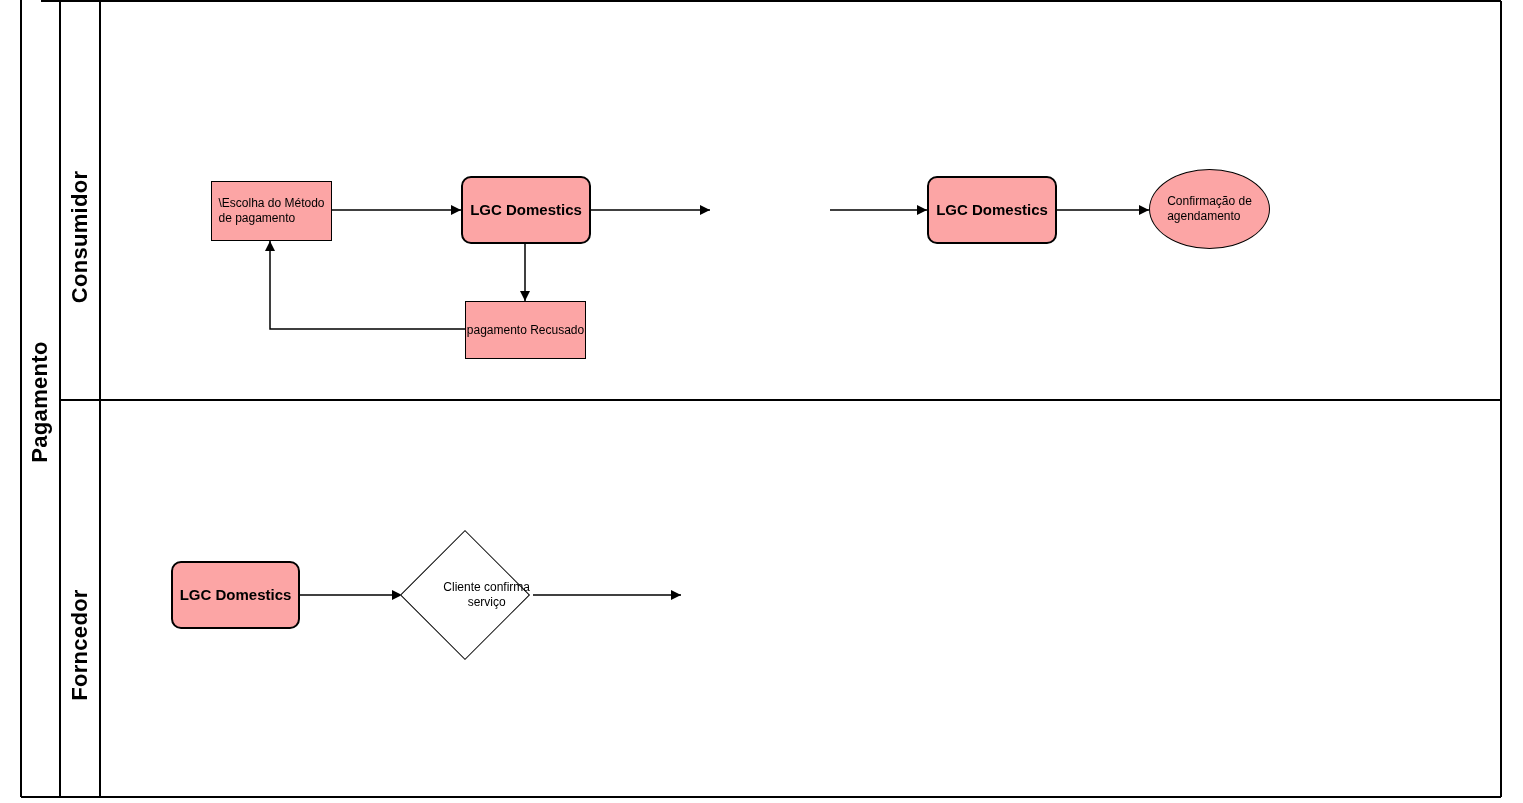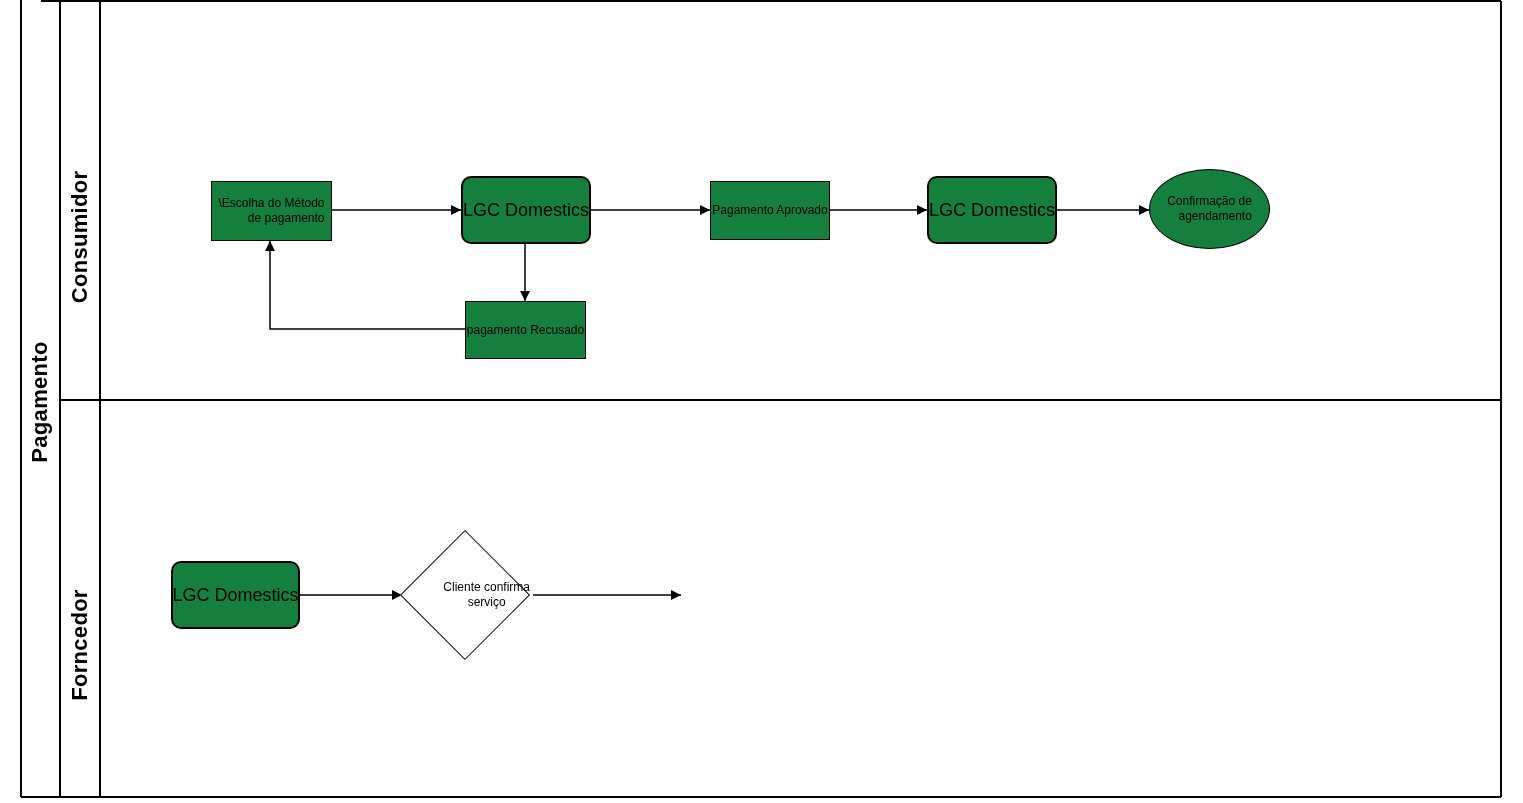"\Escolha do Método" .node { background: #15803d -> #fca5a5; text-align: right -> left }
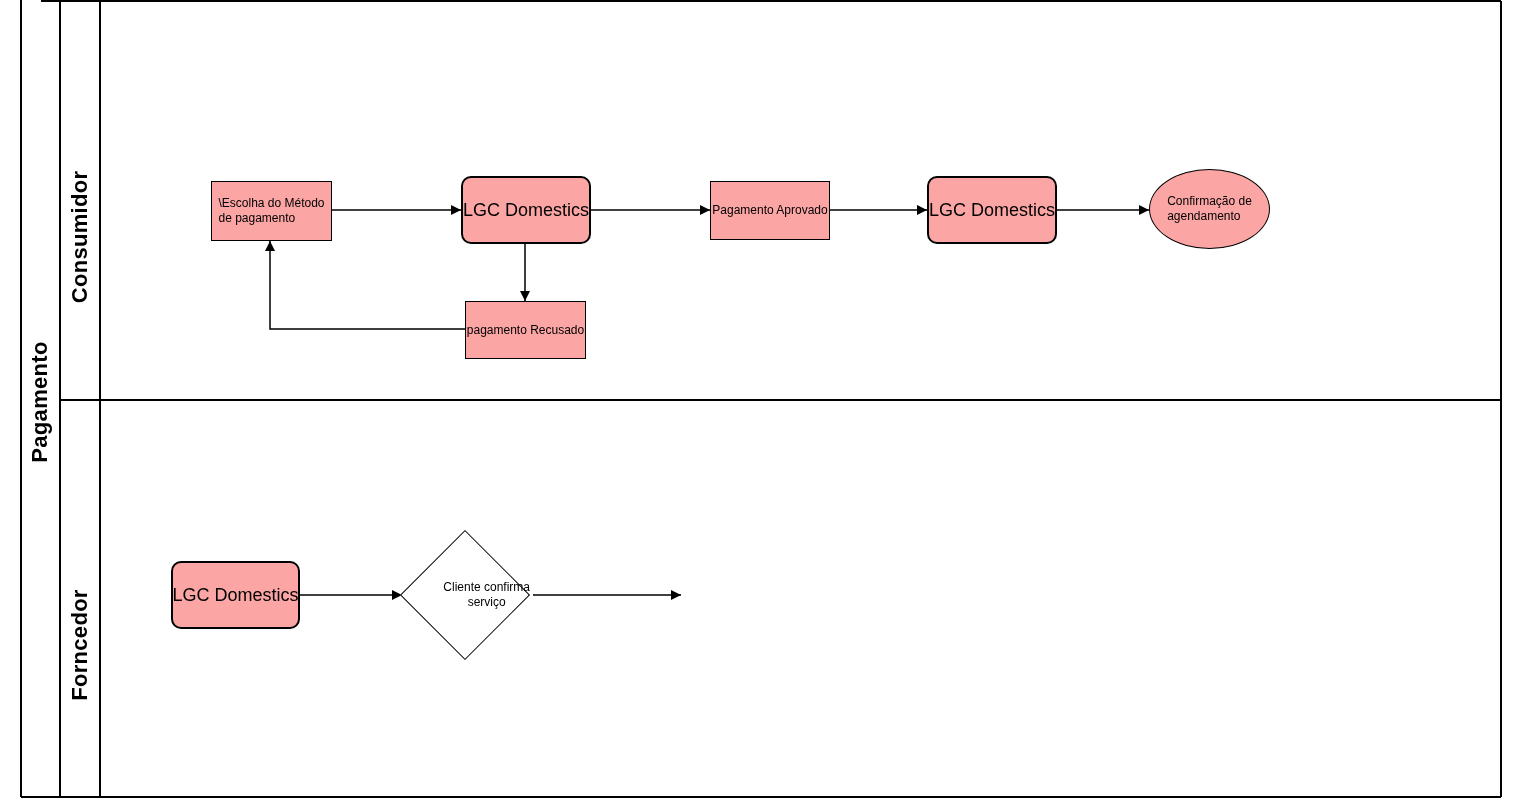"LGC Domestics" .rounded { font-size: 18px -> 15px; font-weight: normal -> bold }
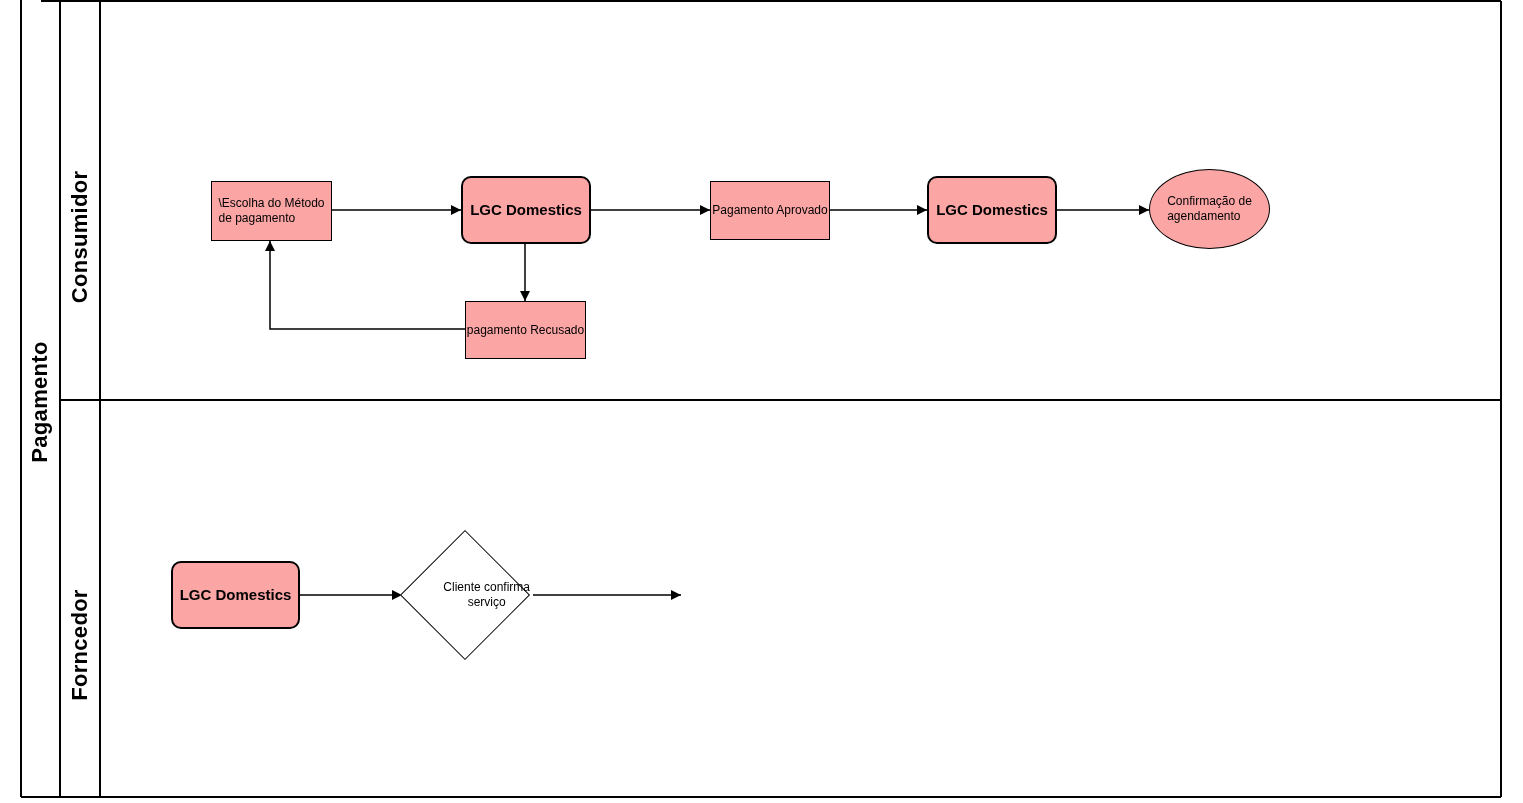"Pagamento Aprovado" div.node { html: <div> <span>Pagamento Aprovado</span> </div> -> none }
